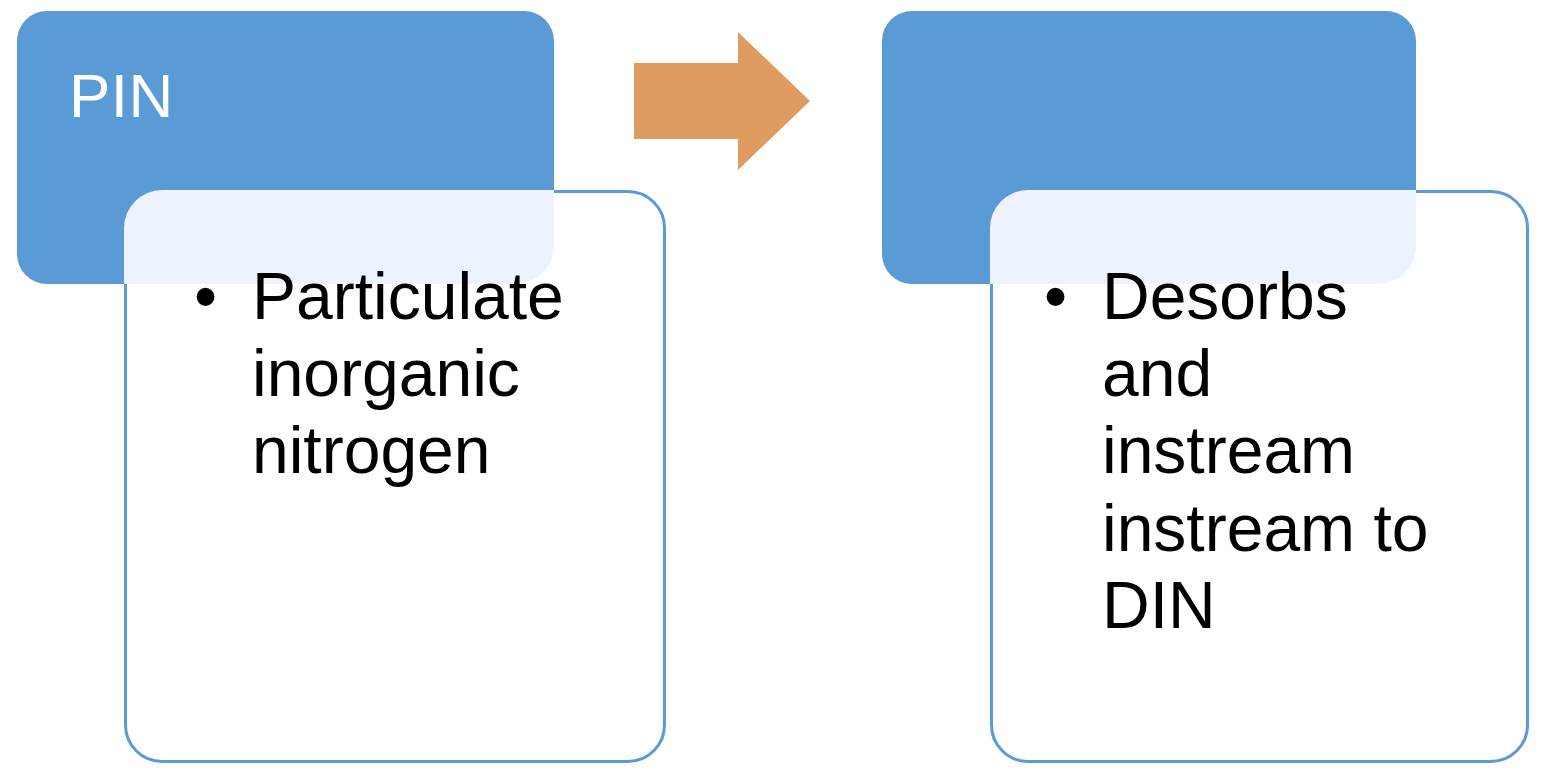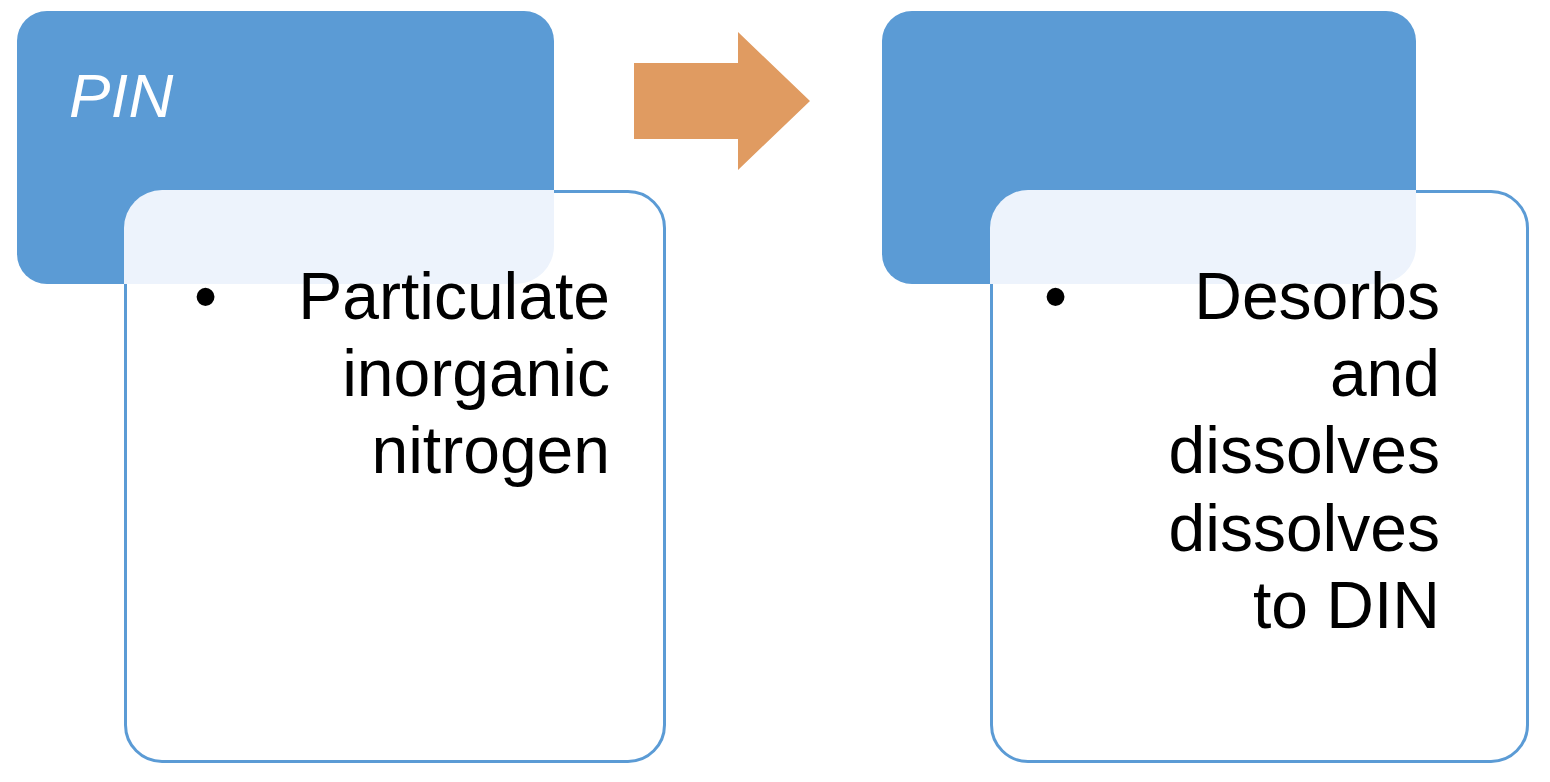"PIN" .header-label { font-style: italic -> none }
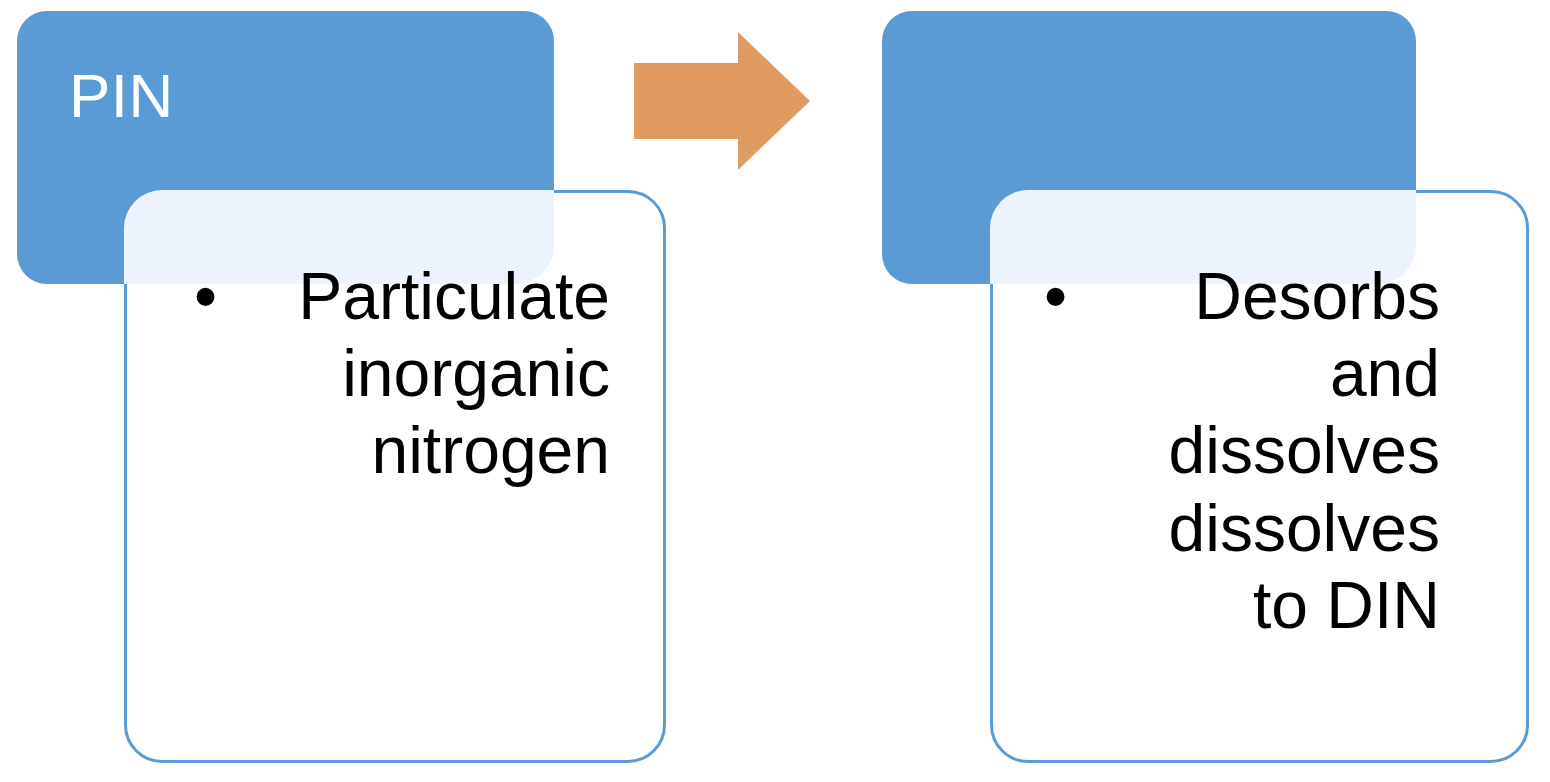"Particulate inorganic nitrogen" .bullet-list { text-align: right -> none }
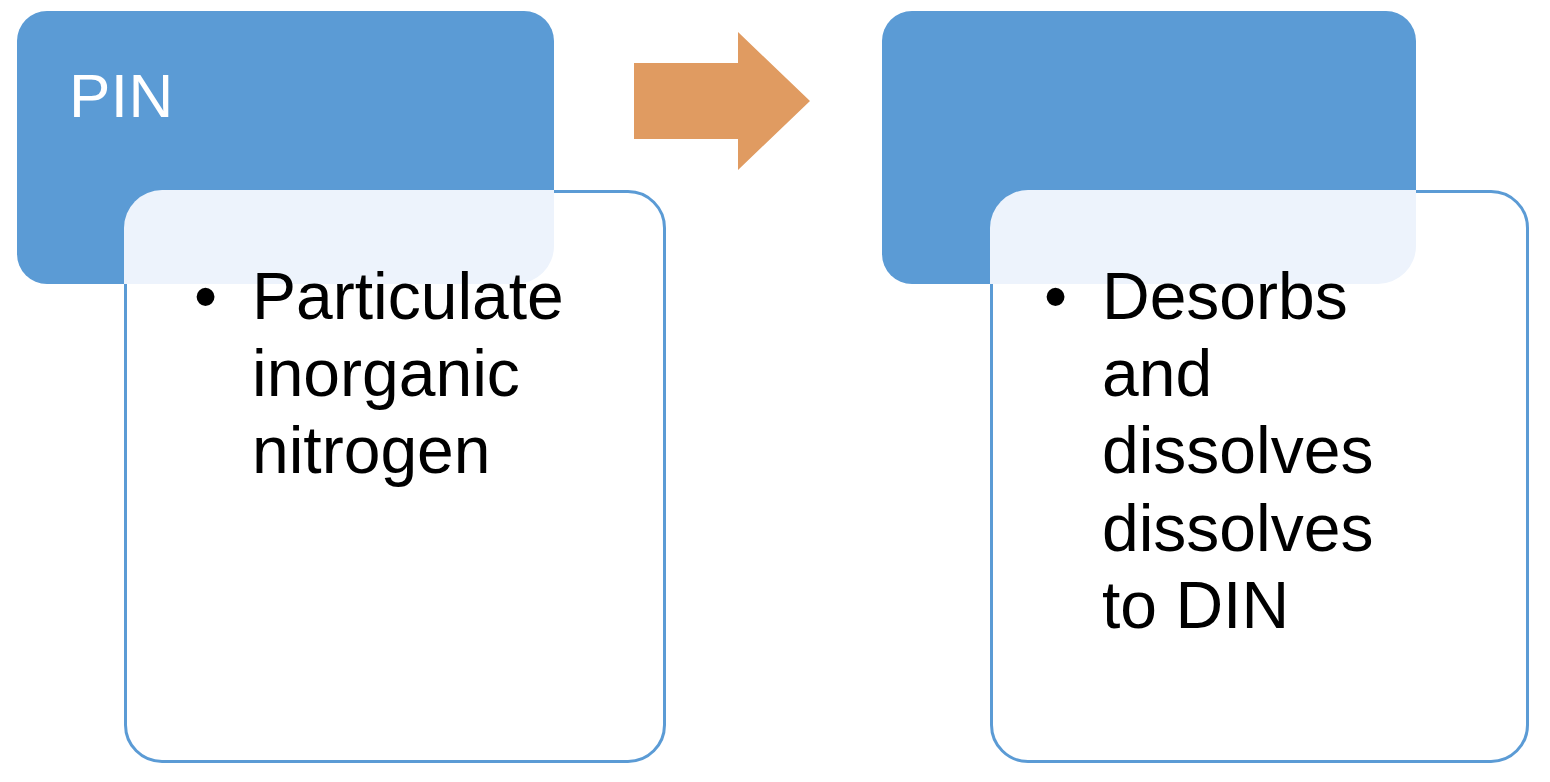"Desorbs and dissolves dissolves to" li.bullet-item { text: dissolves dissolves -> instream instream }
